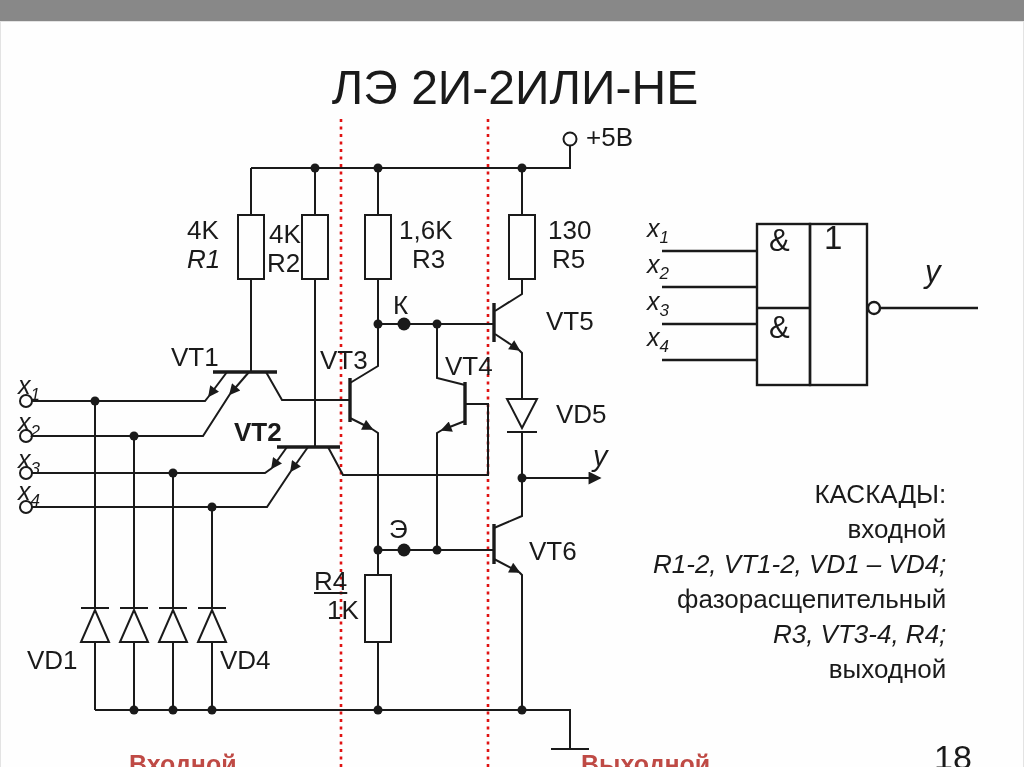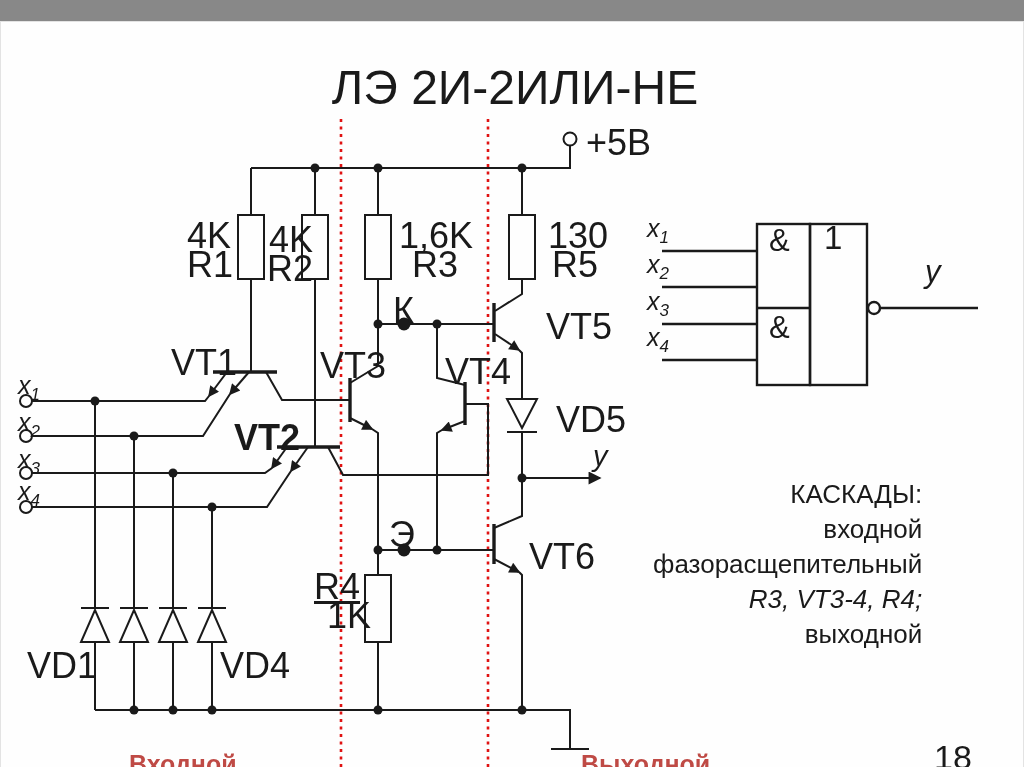"+5В" .lbl { font-size: 36px -> 26px }
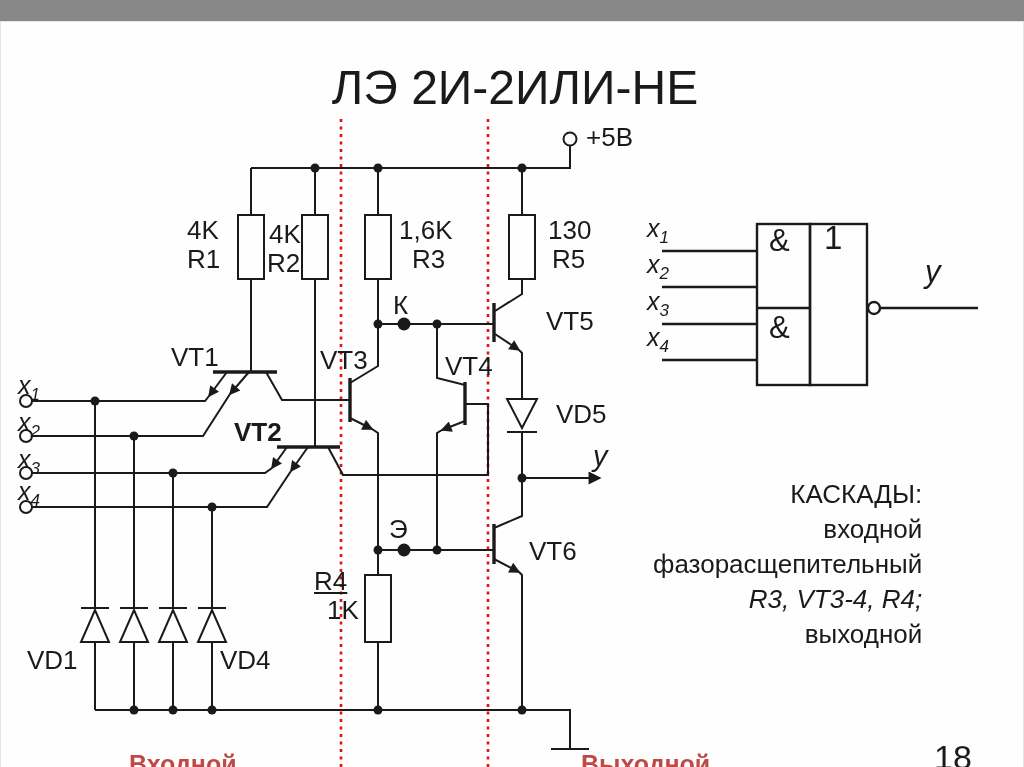"R1" div.lbl { font-style: none -> italic }
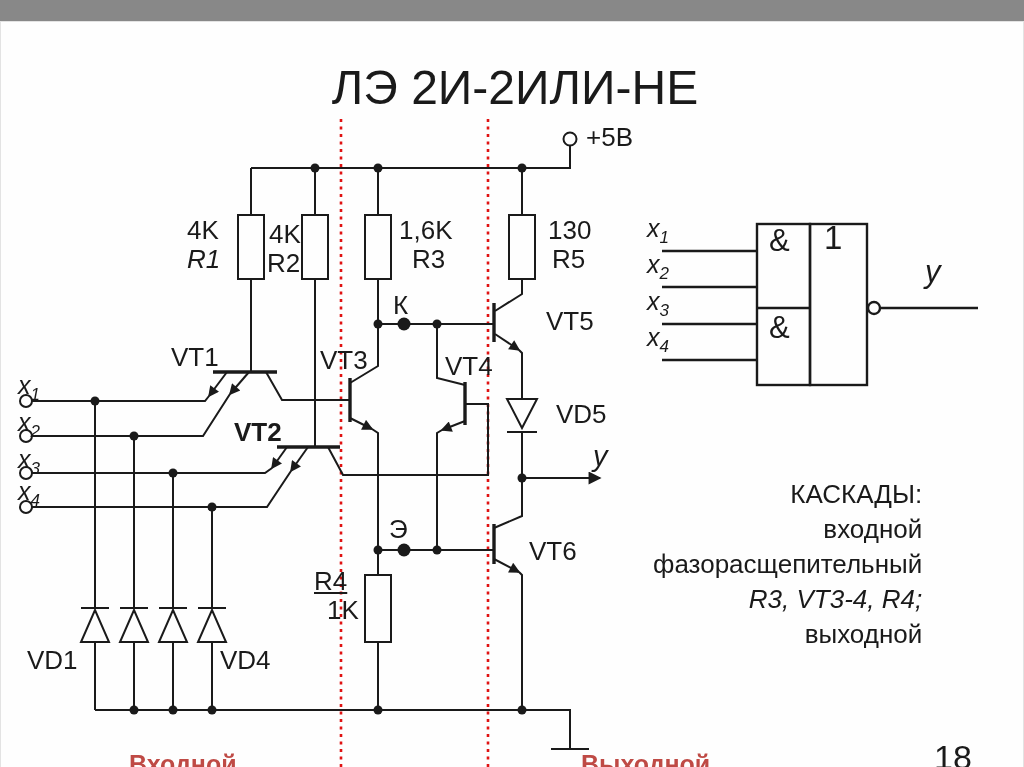"R1-2, VT1-2, VD1 – VD4;" div.it { html: none -> <div>R1-2, VT1-2, VD1 – VD4;</div> }
